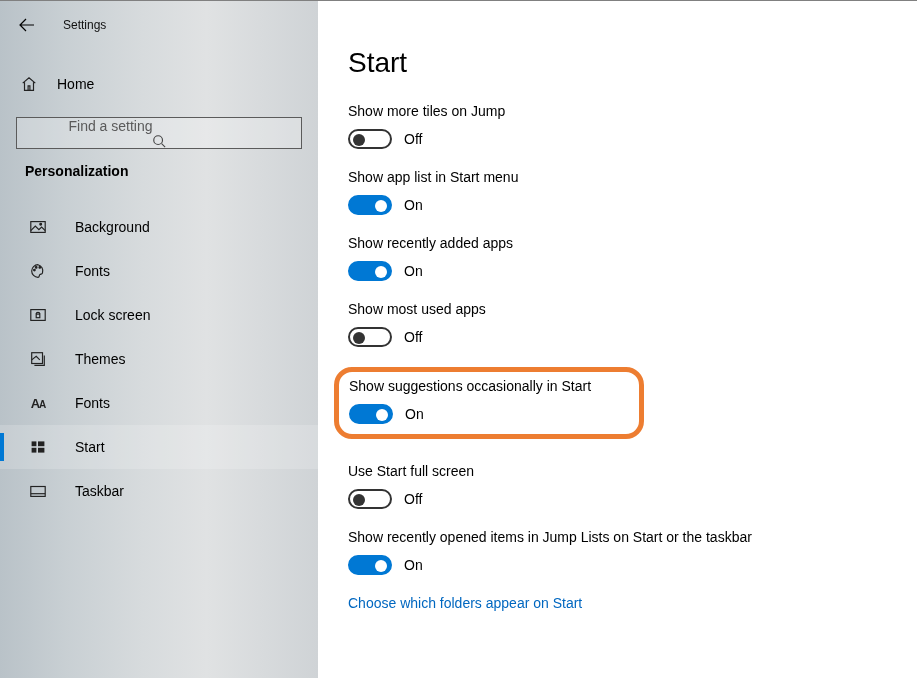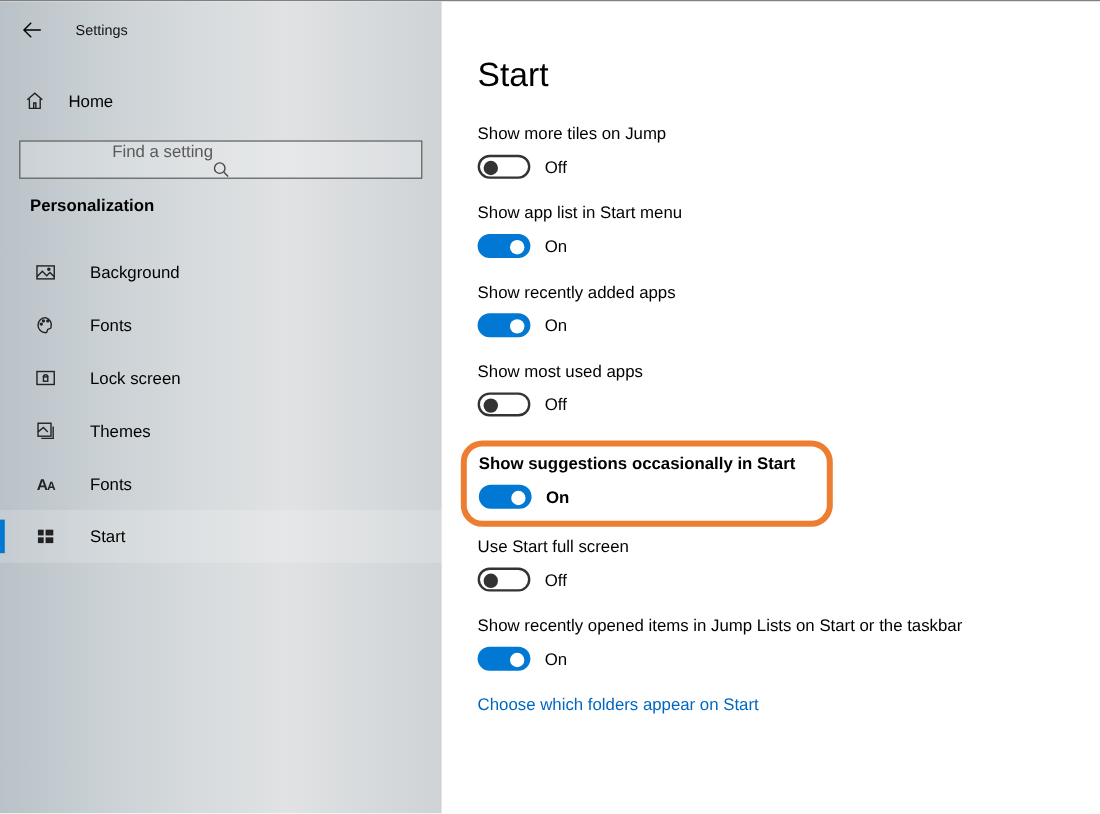"Settings" .sidebar { width: 368px -> 318px }
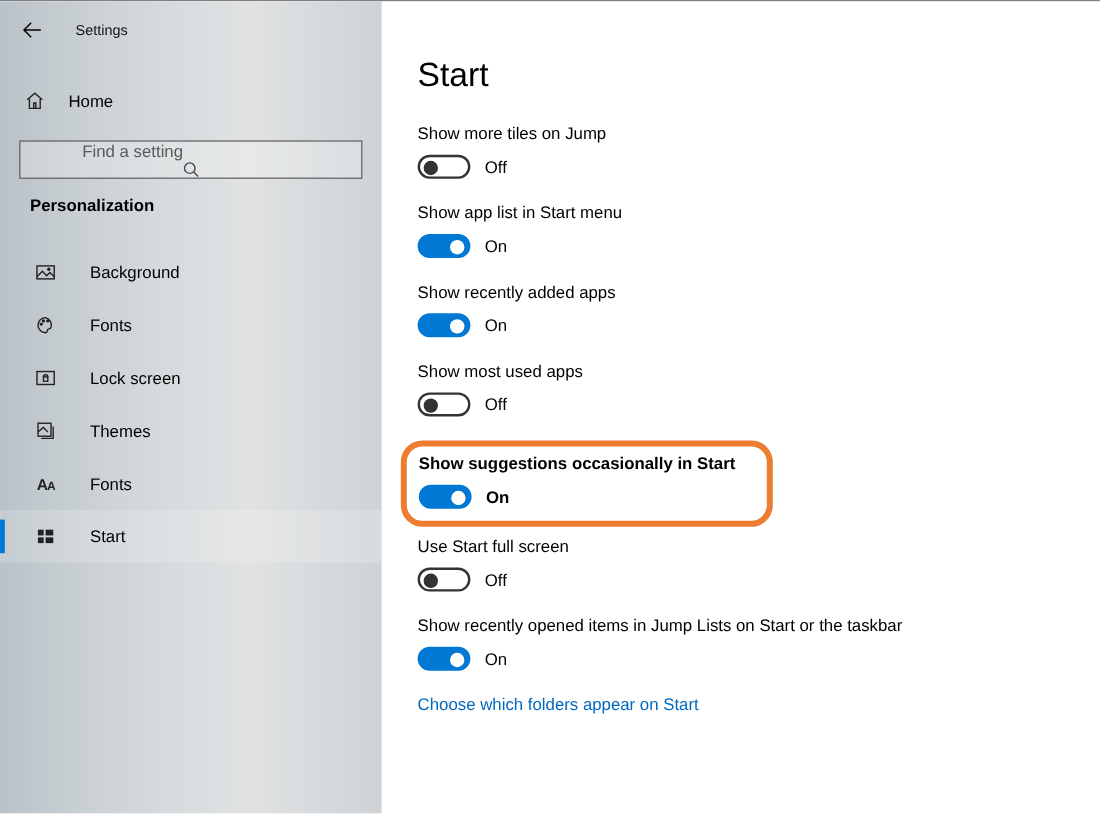"Show suggestions occasionally in Start" .highlight-box { font-weight: bold -> none; margin-bottom: 8px -> 24px }
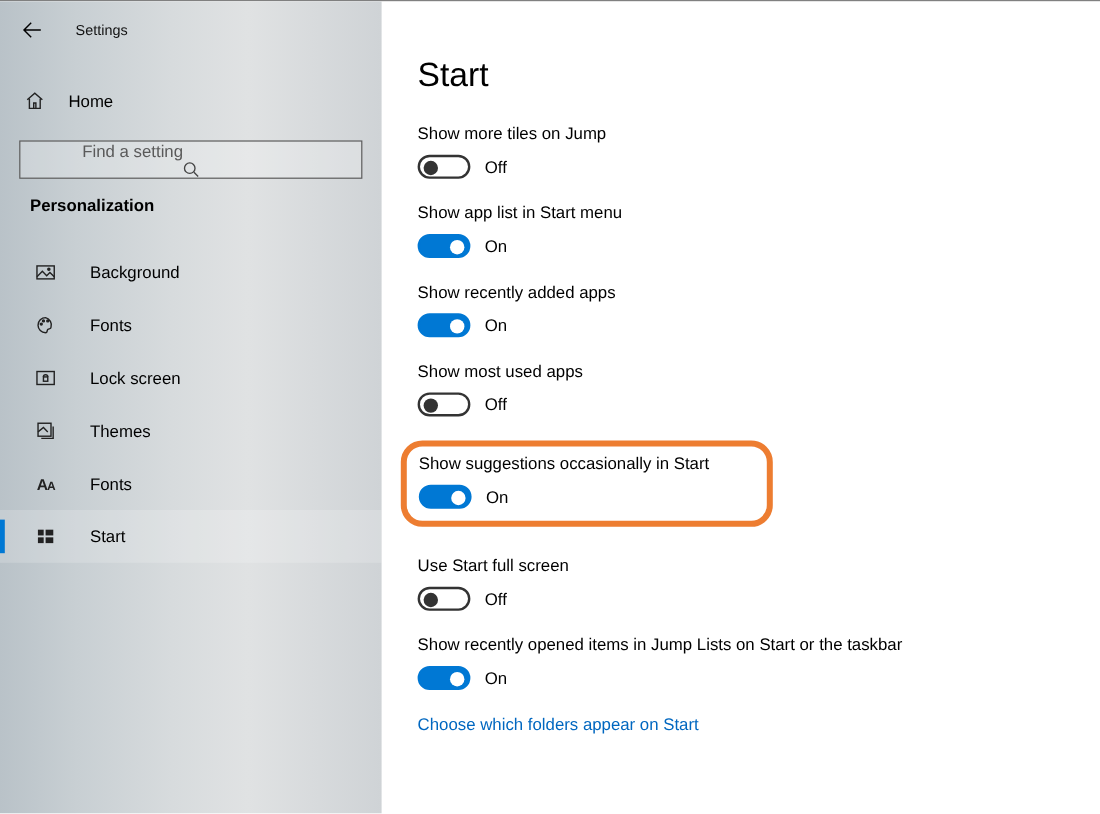"Taskbar" div.nav-item { html: none -> <div> <span> <svg> <rect></rect> <line></line> </svg> </span> <span>Taskbar</span> </div> }
